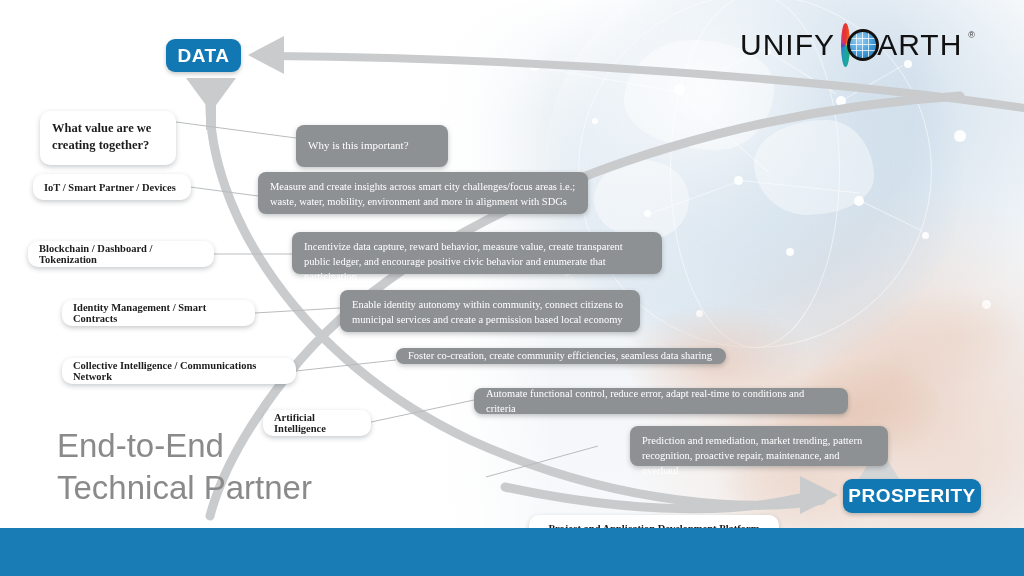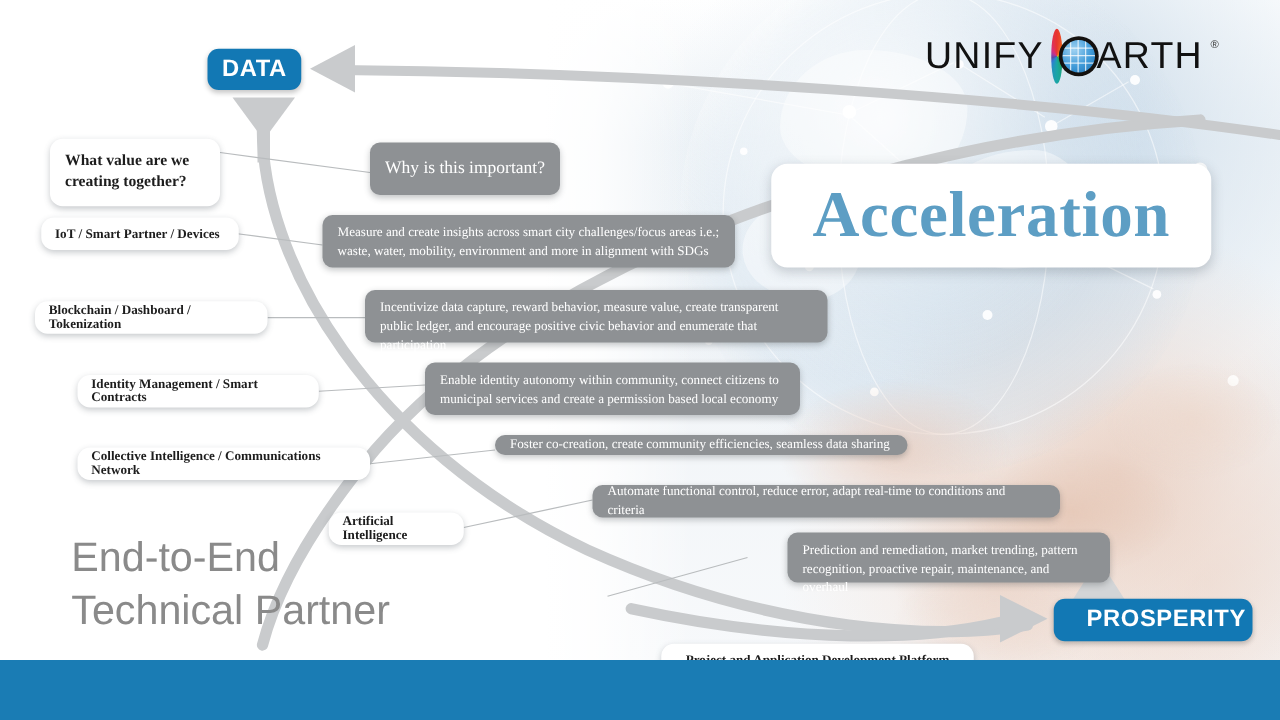"Why is this important?" div.gbox { font-size: 14px -> 11px; top: 114px -> 125px }
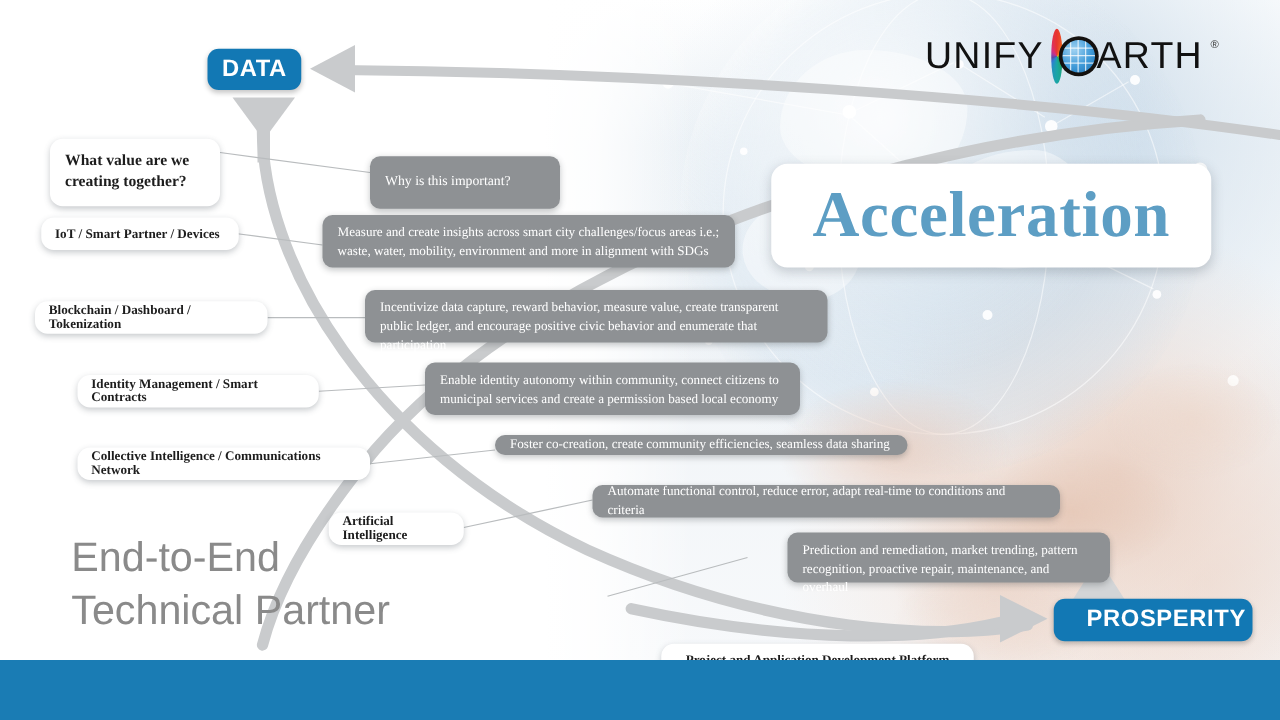"Acceleration" div.headline { html: <div> <span>Acceleration</span> </div> -> none }
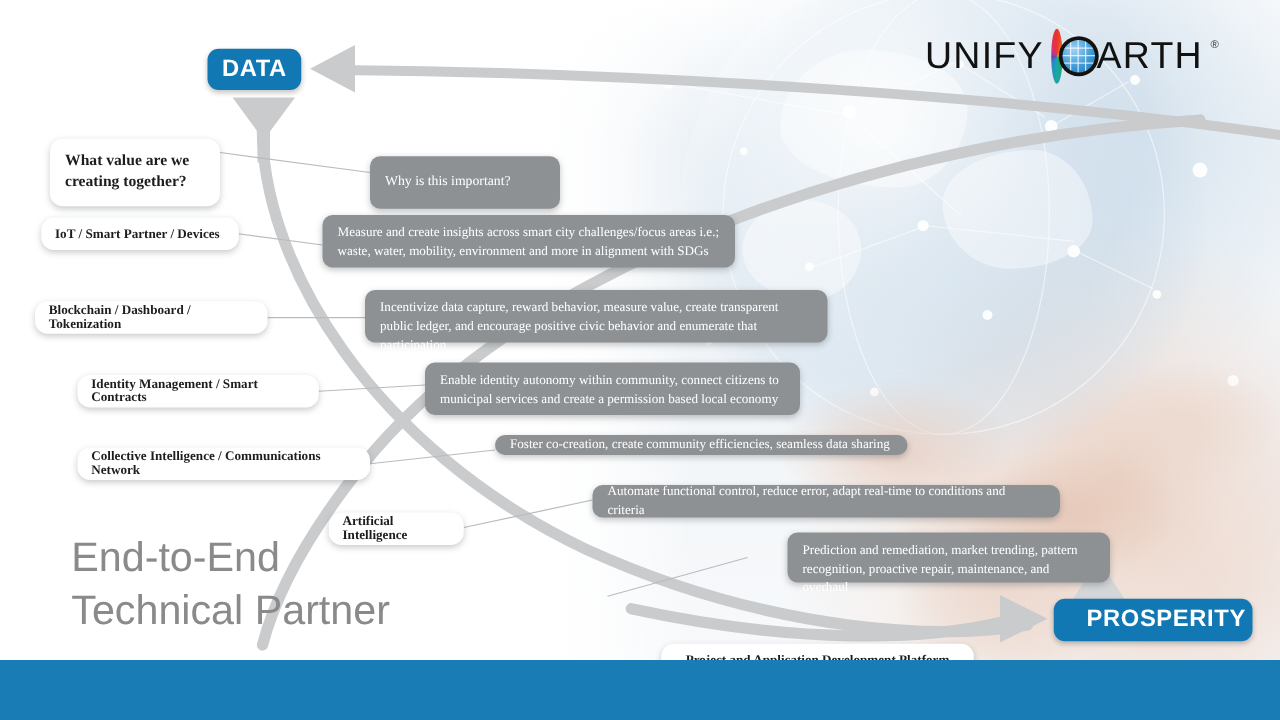"PROSPERITY" #pill-prosperity { padding-left: 21px -> none }
